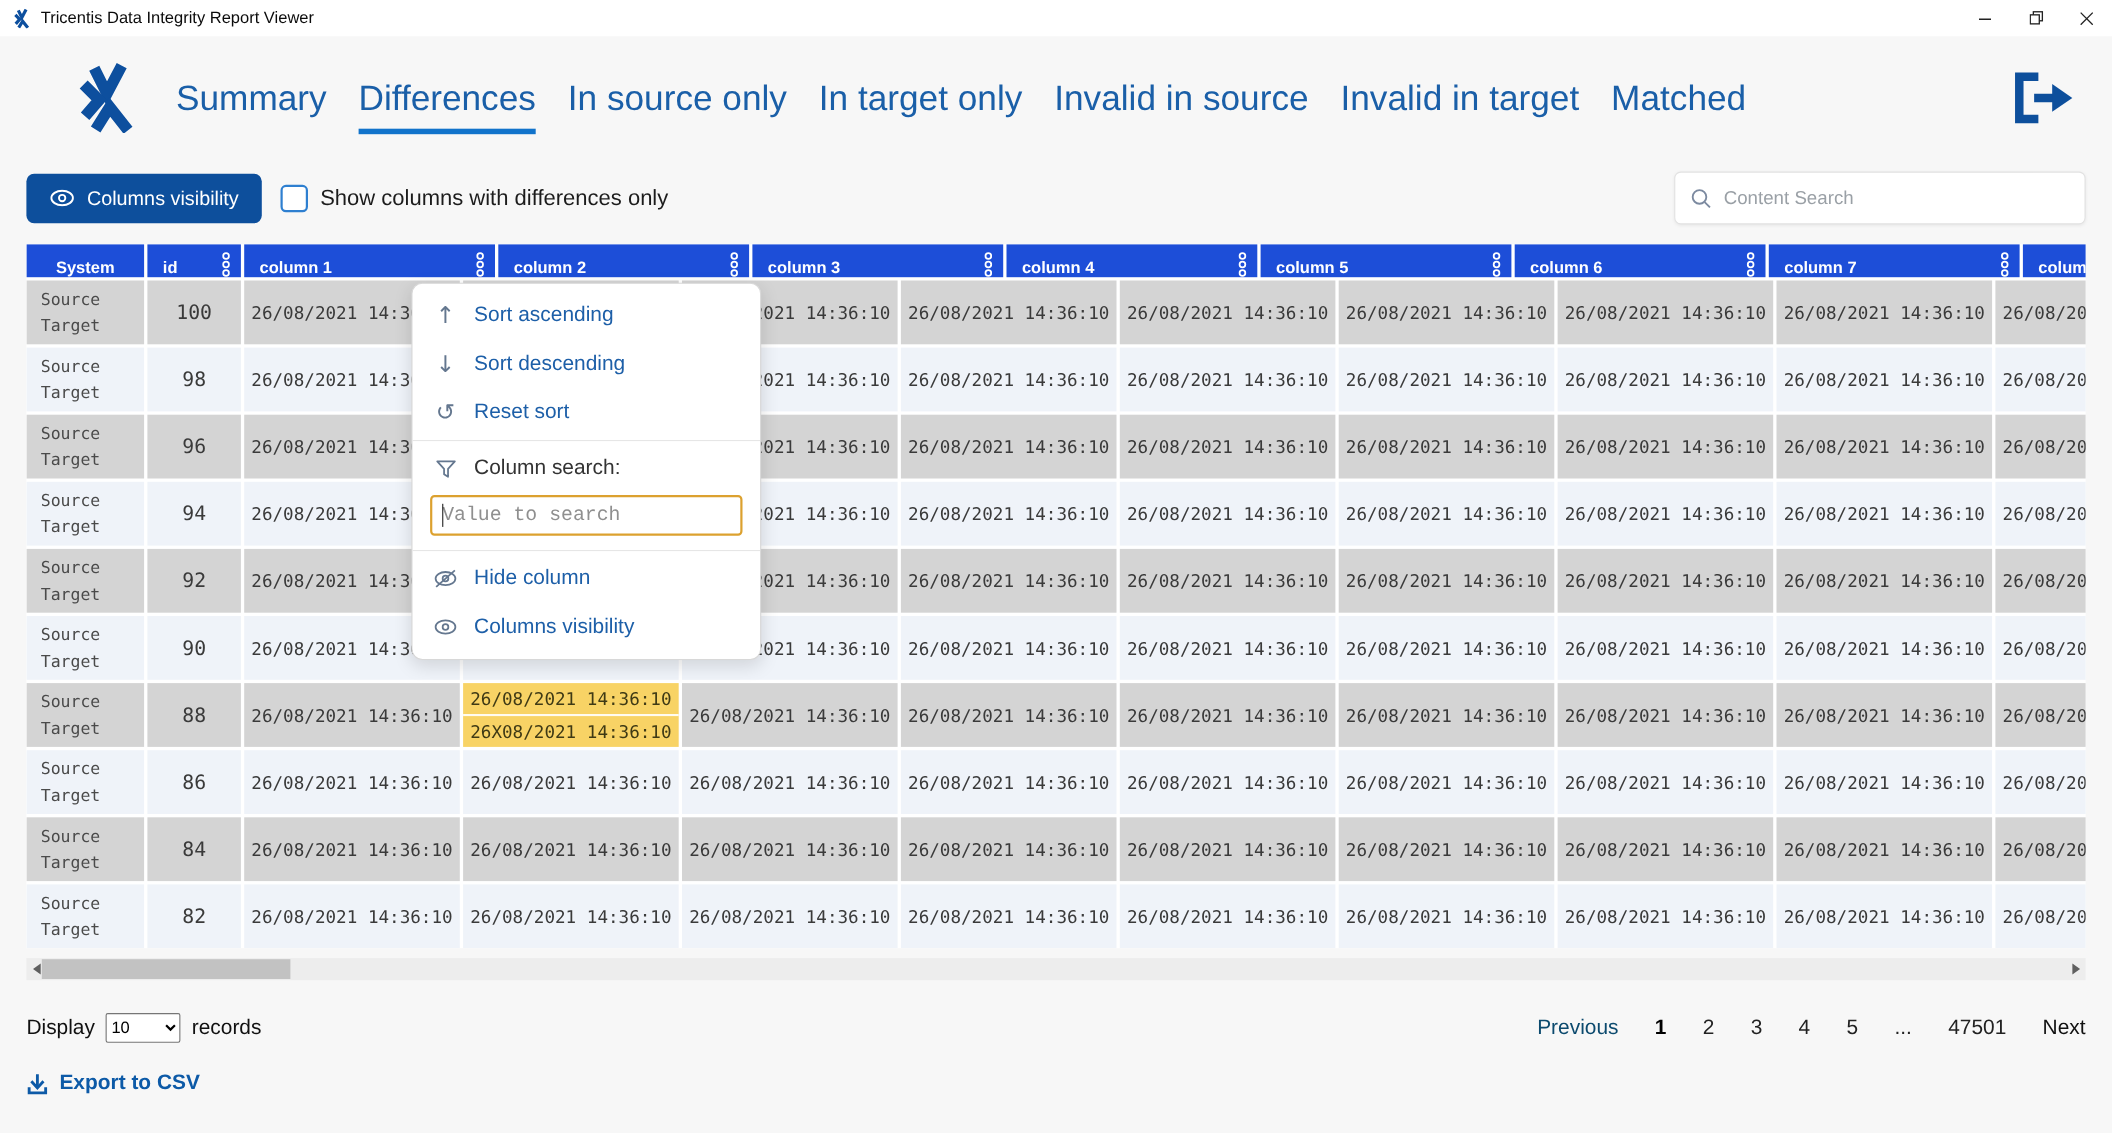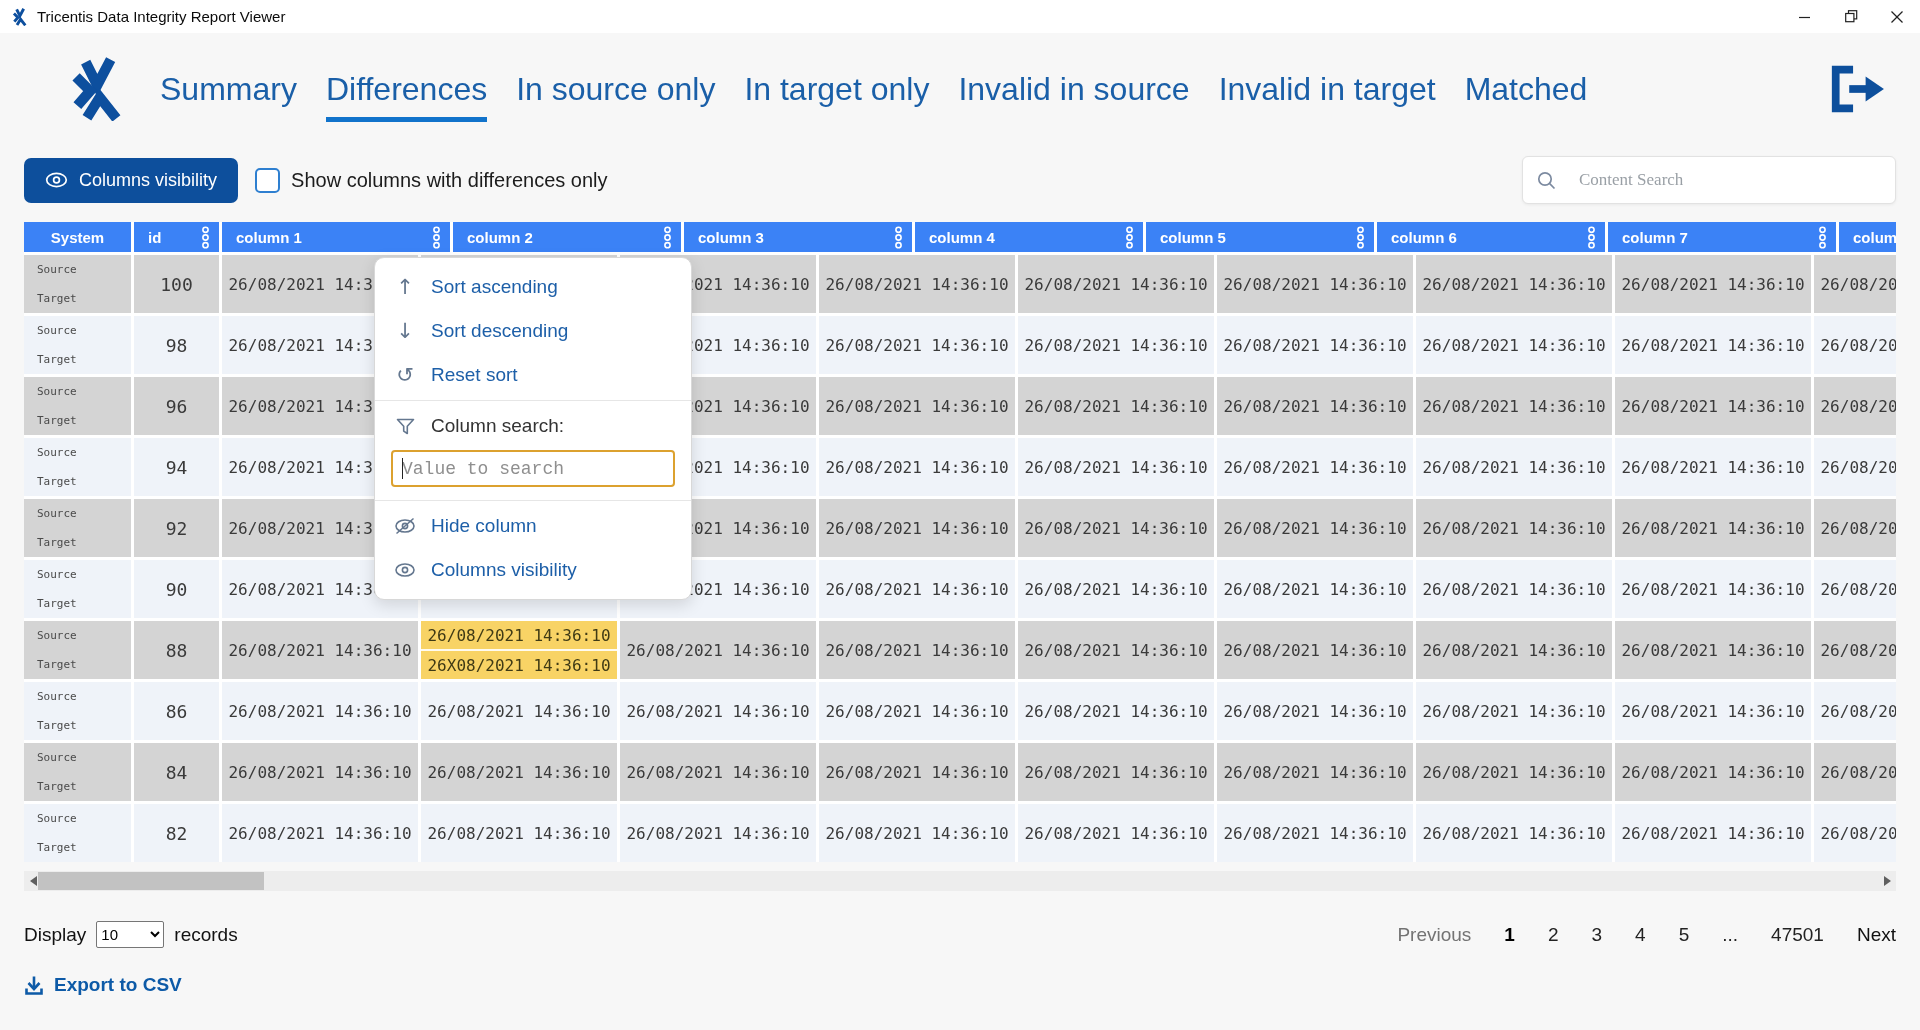"Content Search" .search-box input { font-family: Liberation Serif, serif -> Liberation Sans, sans-serif; margin-left: 12px -> none }
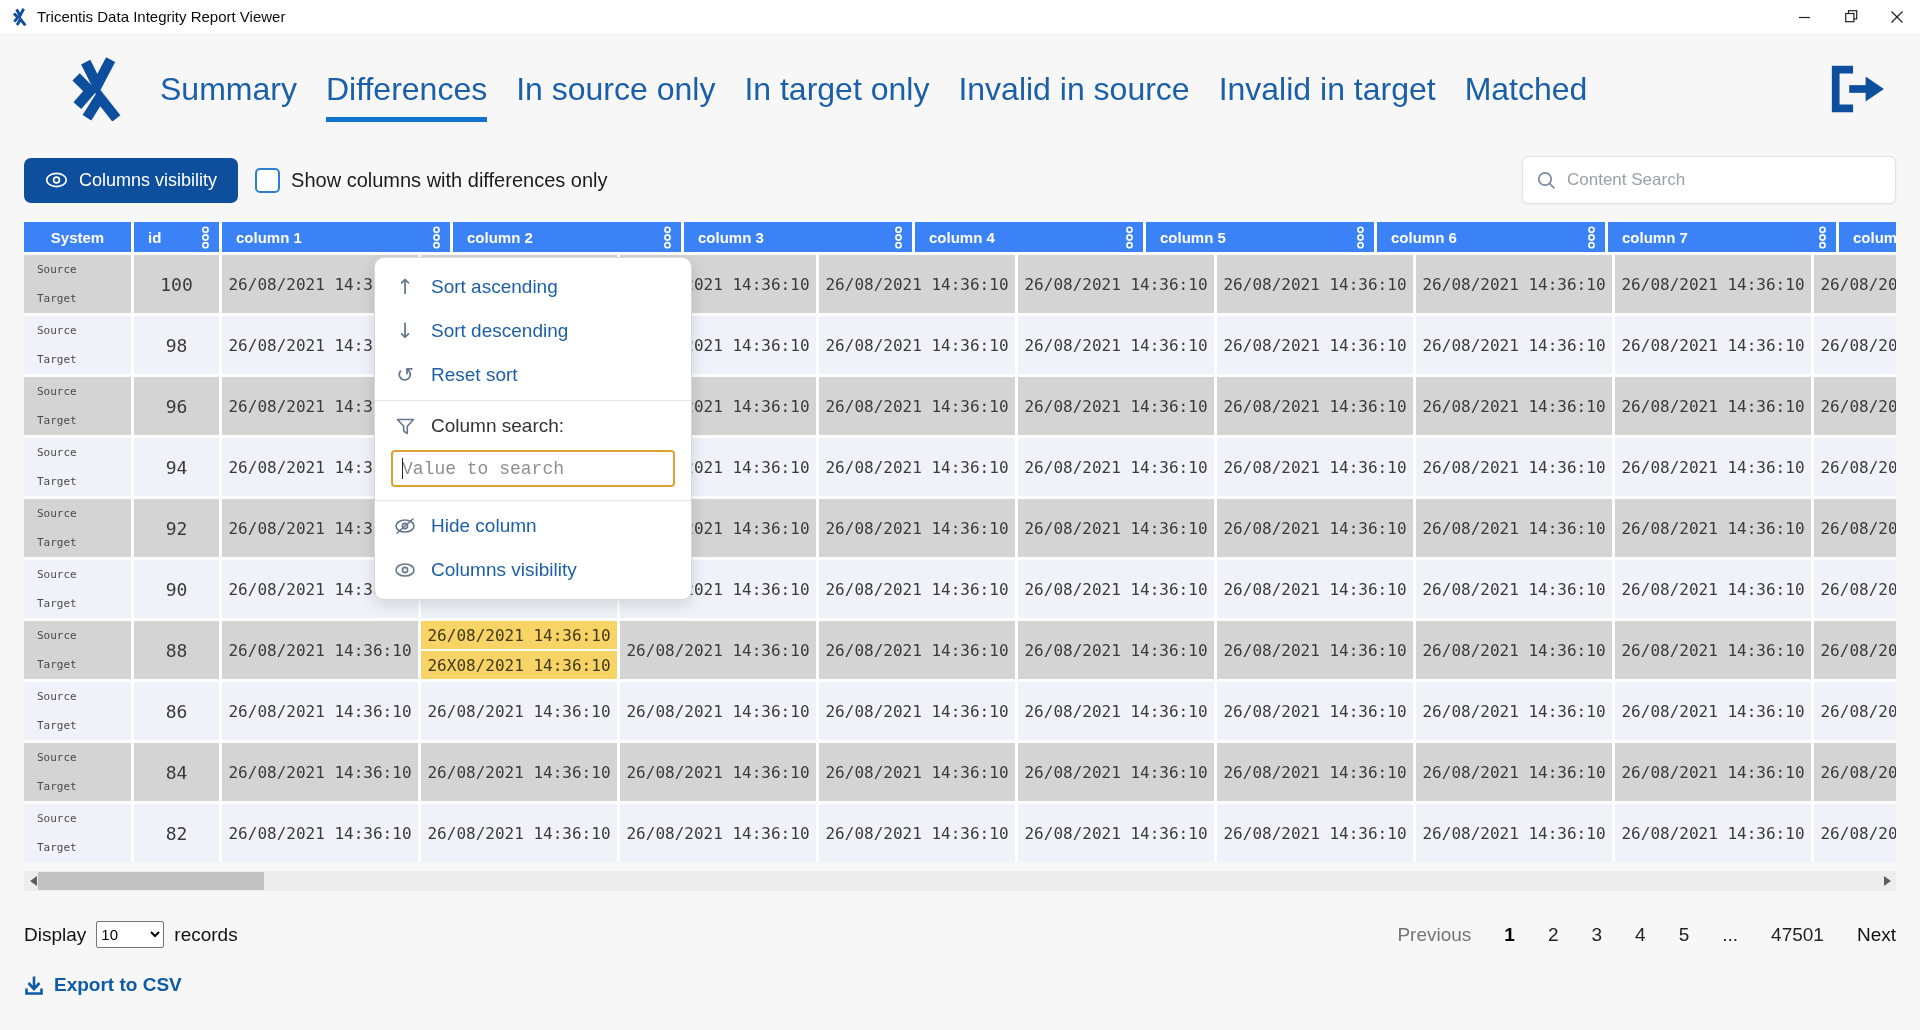"System" .hcell { align-items: center -> flex-end; background: #3b82f6 -> #1d4ed8 }
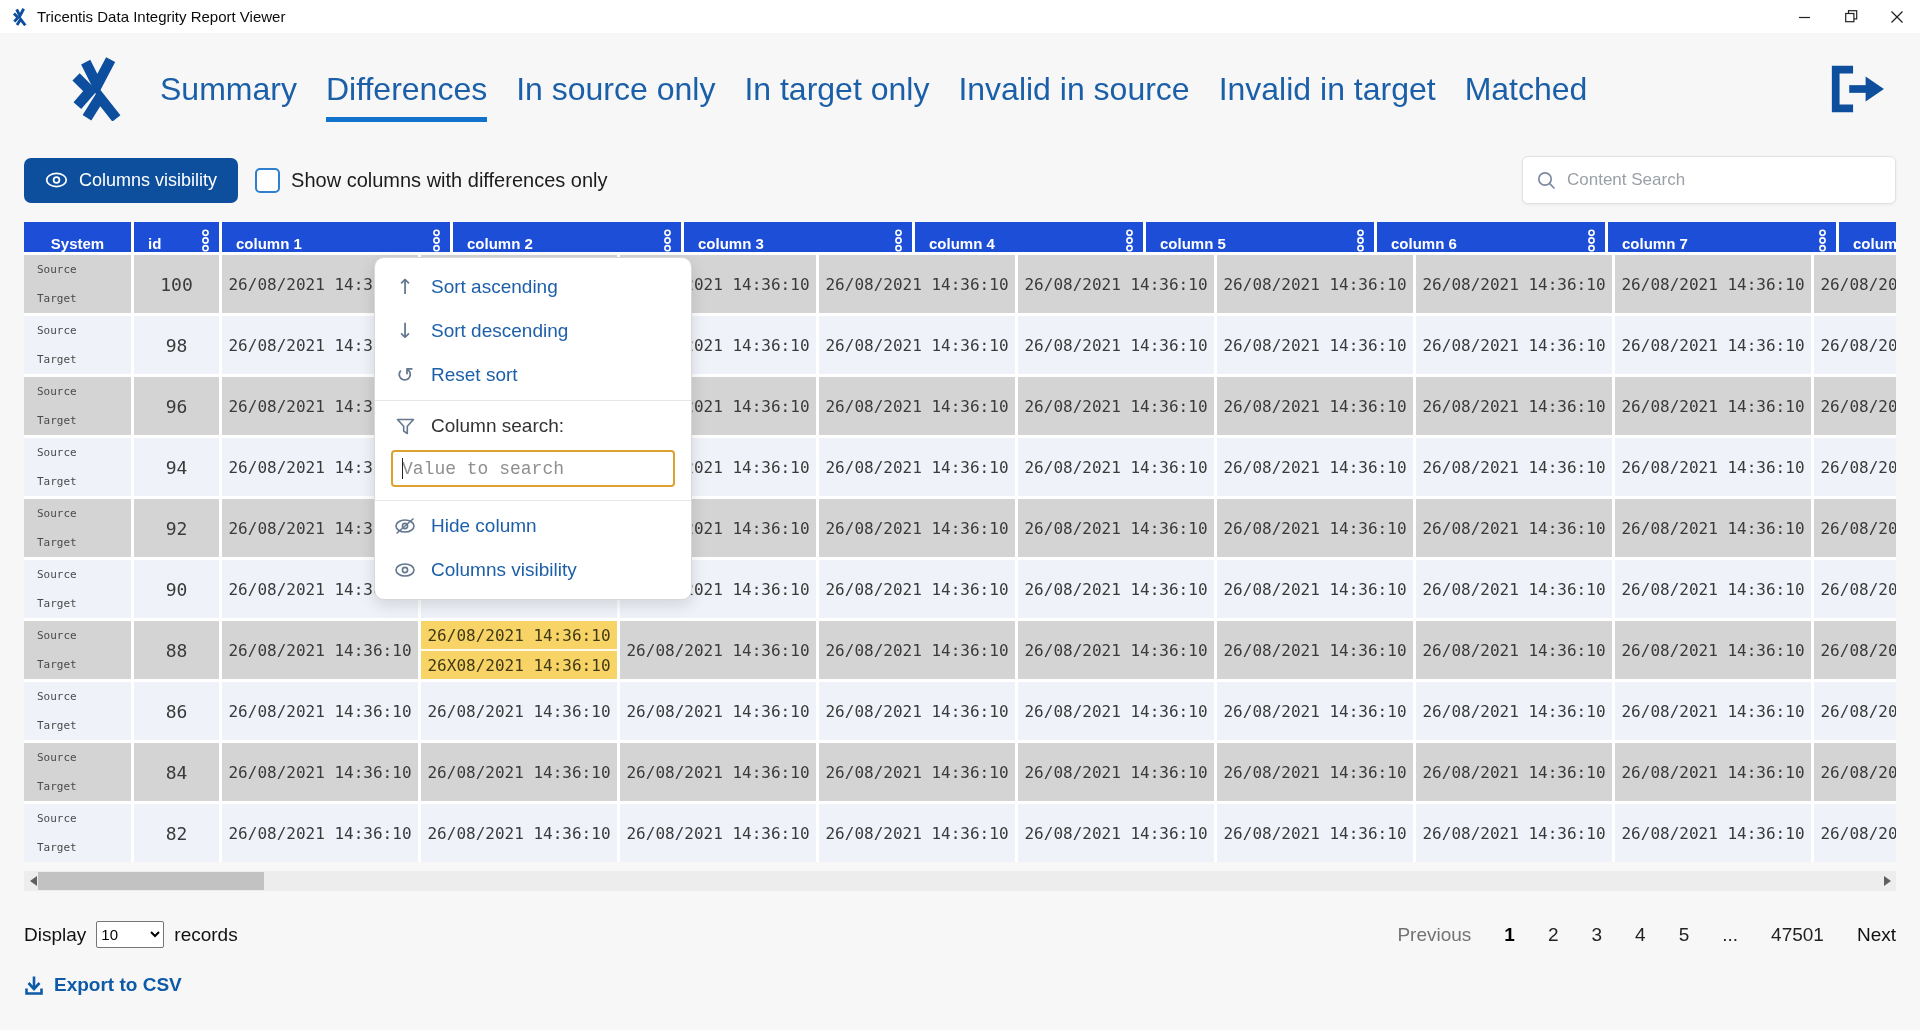"Source" .cell.c-system { font-size: 11px -> 15px }
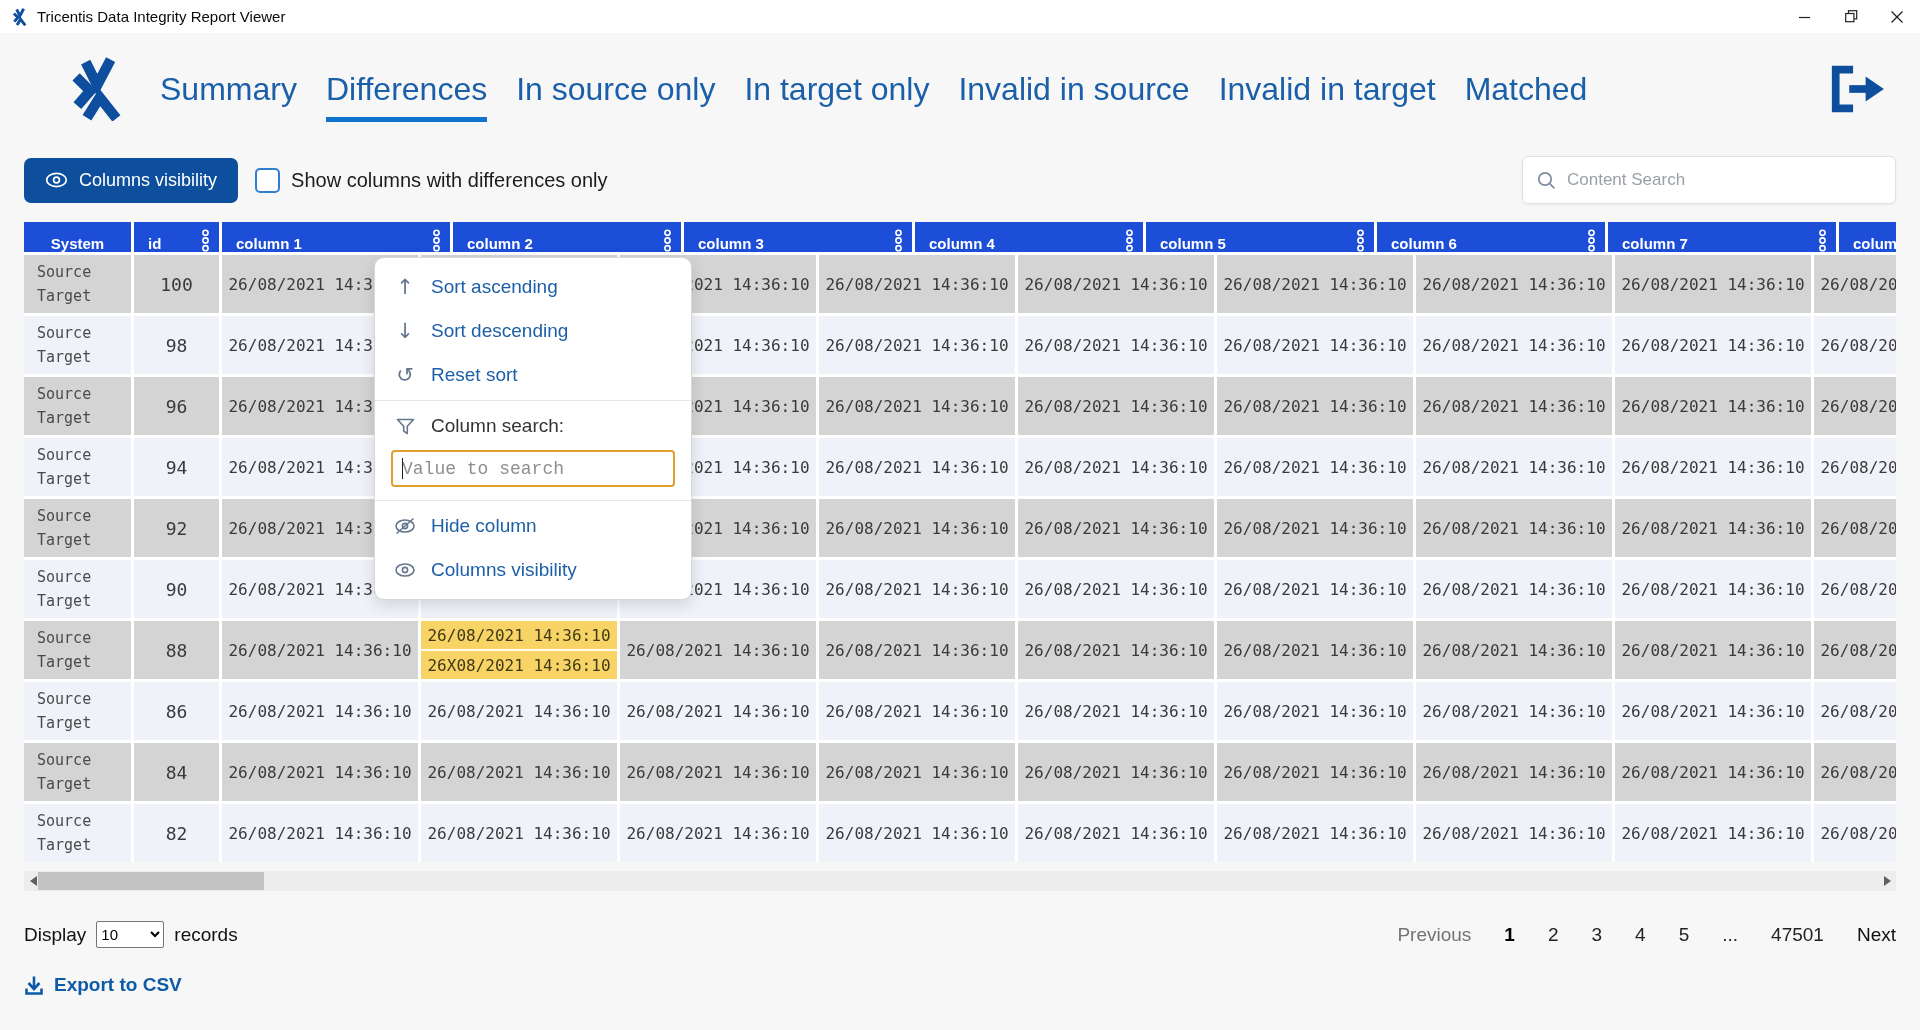"Previous" .pg-prev { color: #737373 -> #0c4a6e }
